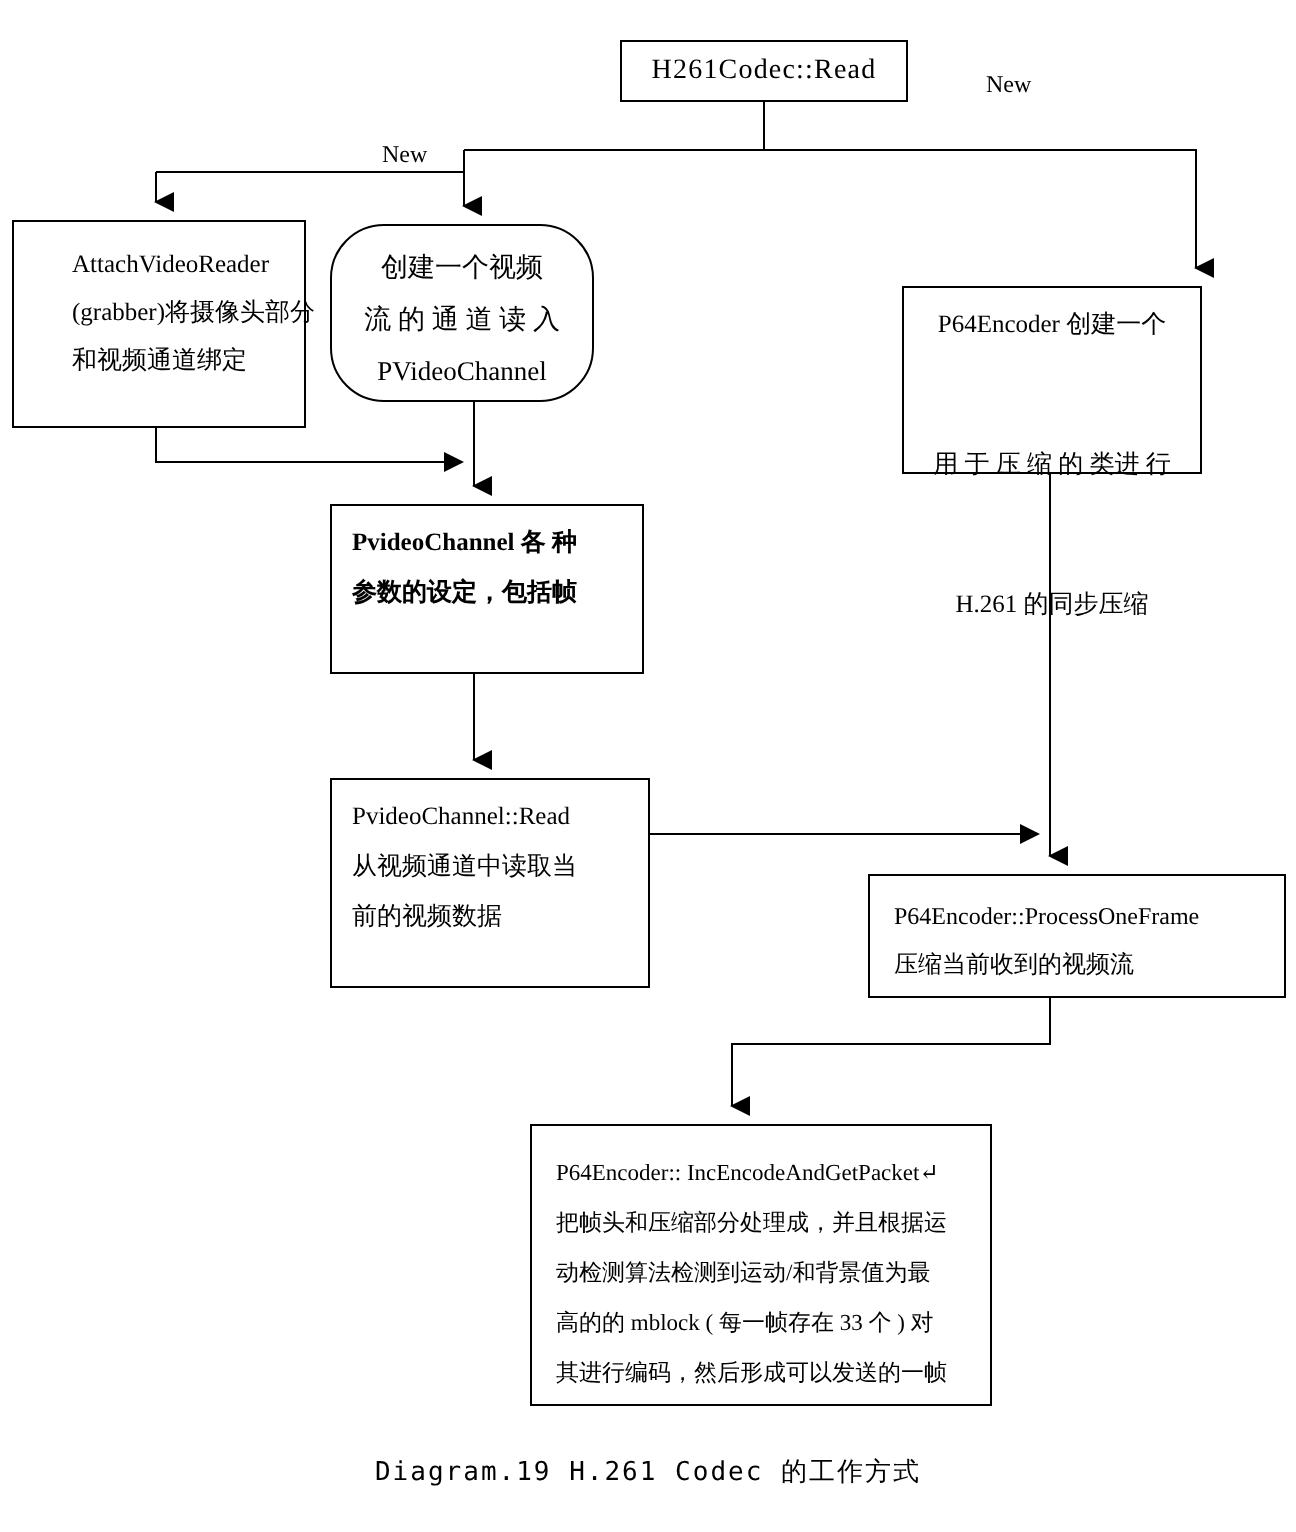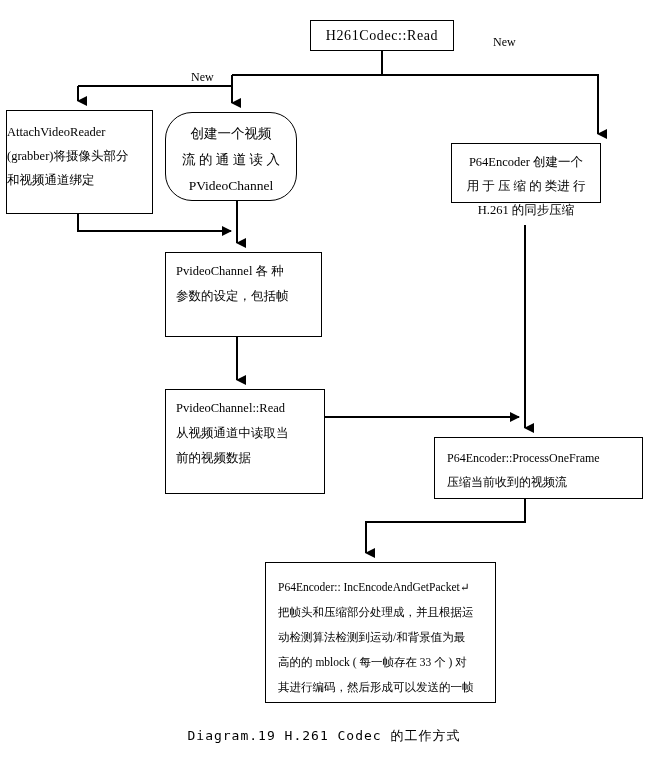"AttachVideoReader" #node-attach { padding: 9px 0 0 0 -> 9px 0 0 29px }
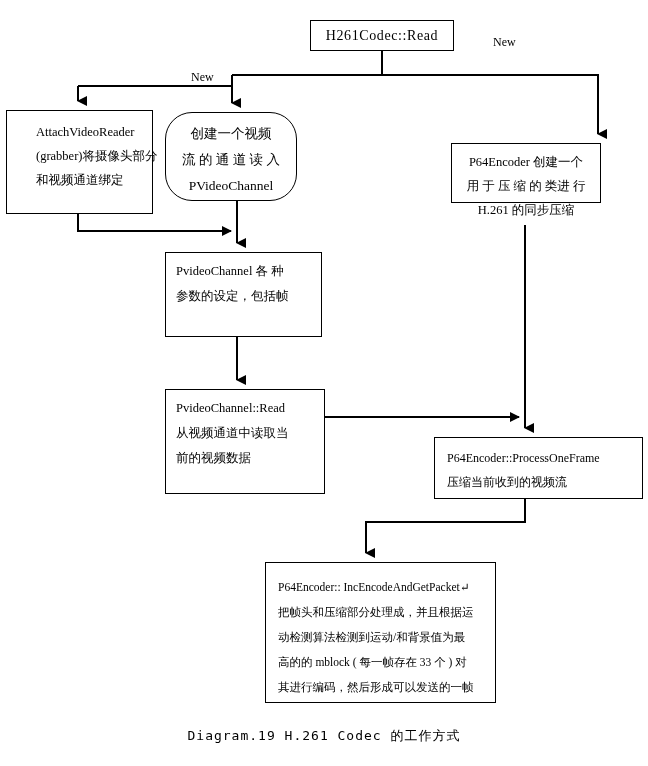"P64Encoder 创建一个" #node-p64 { gap: none -> 46px; height: 60px -> 94px }
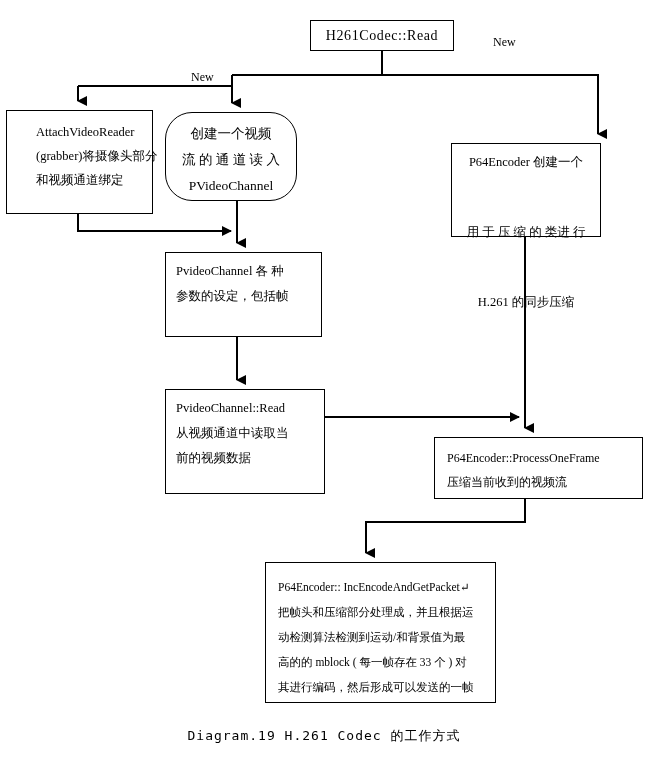"PvideoChannel 各 种" #node-params { font-weight: none -> bold }
